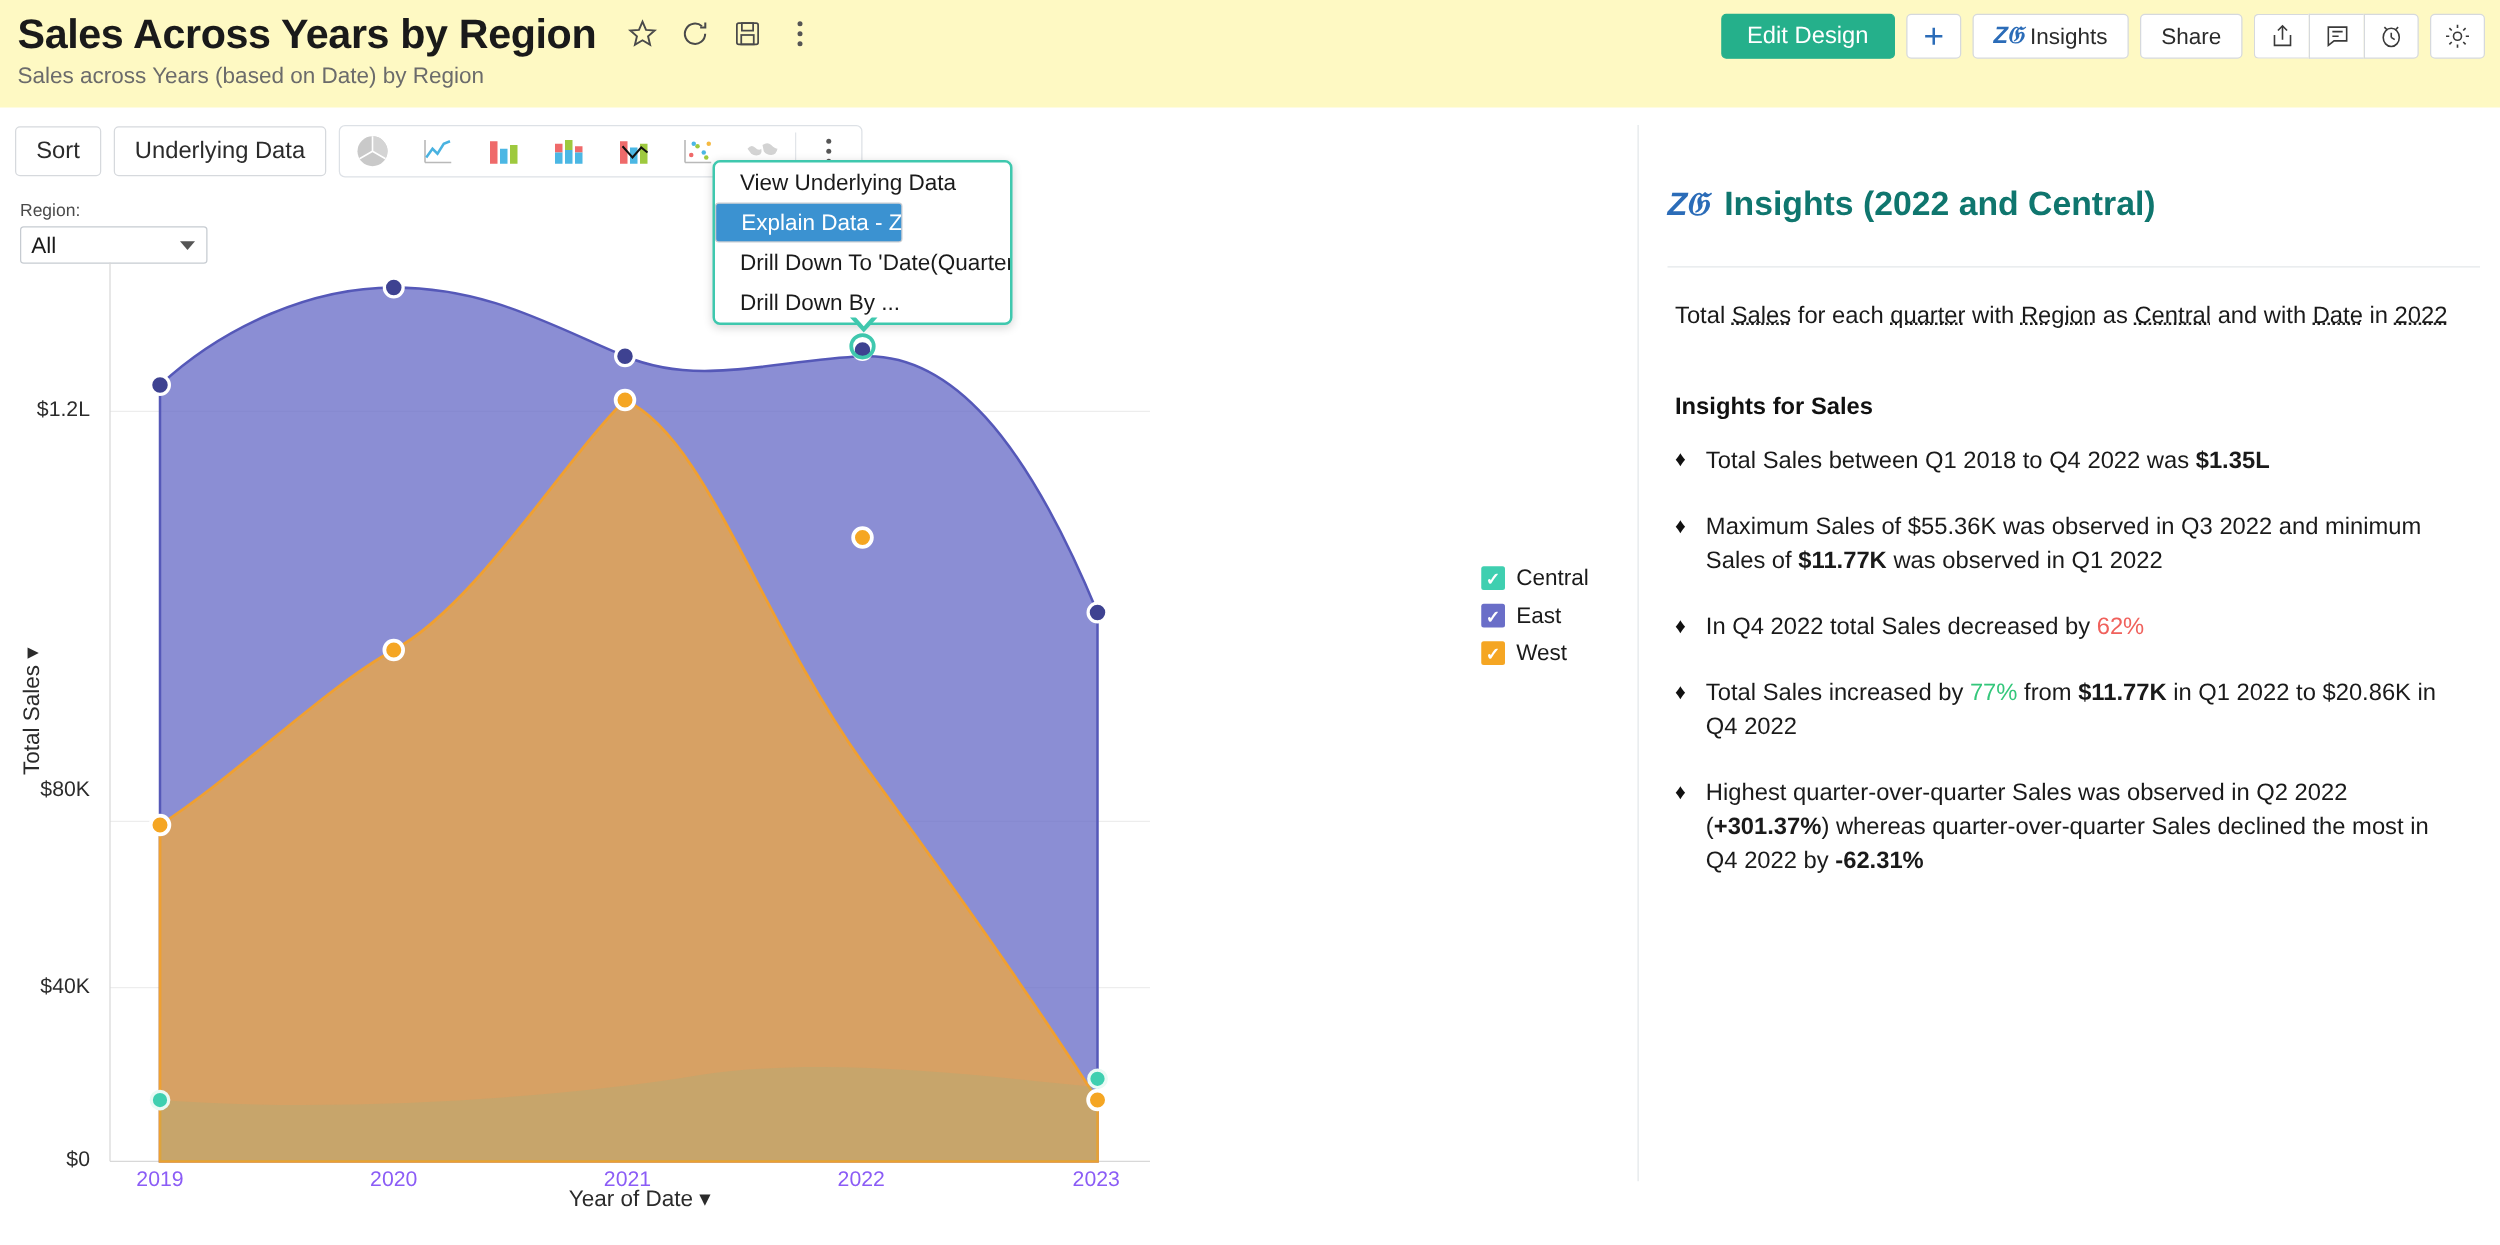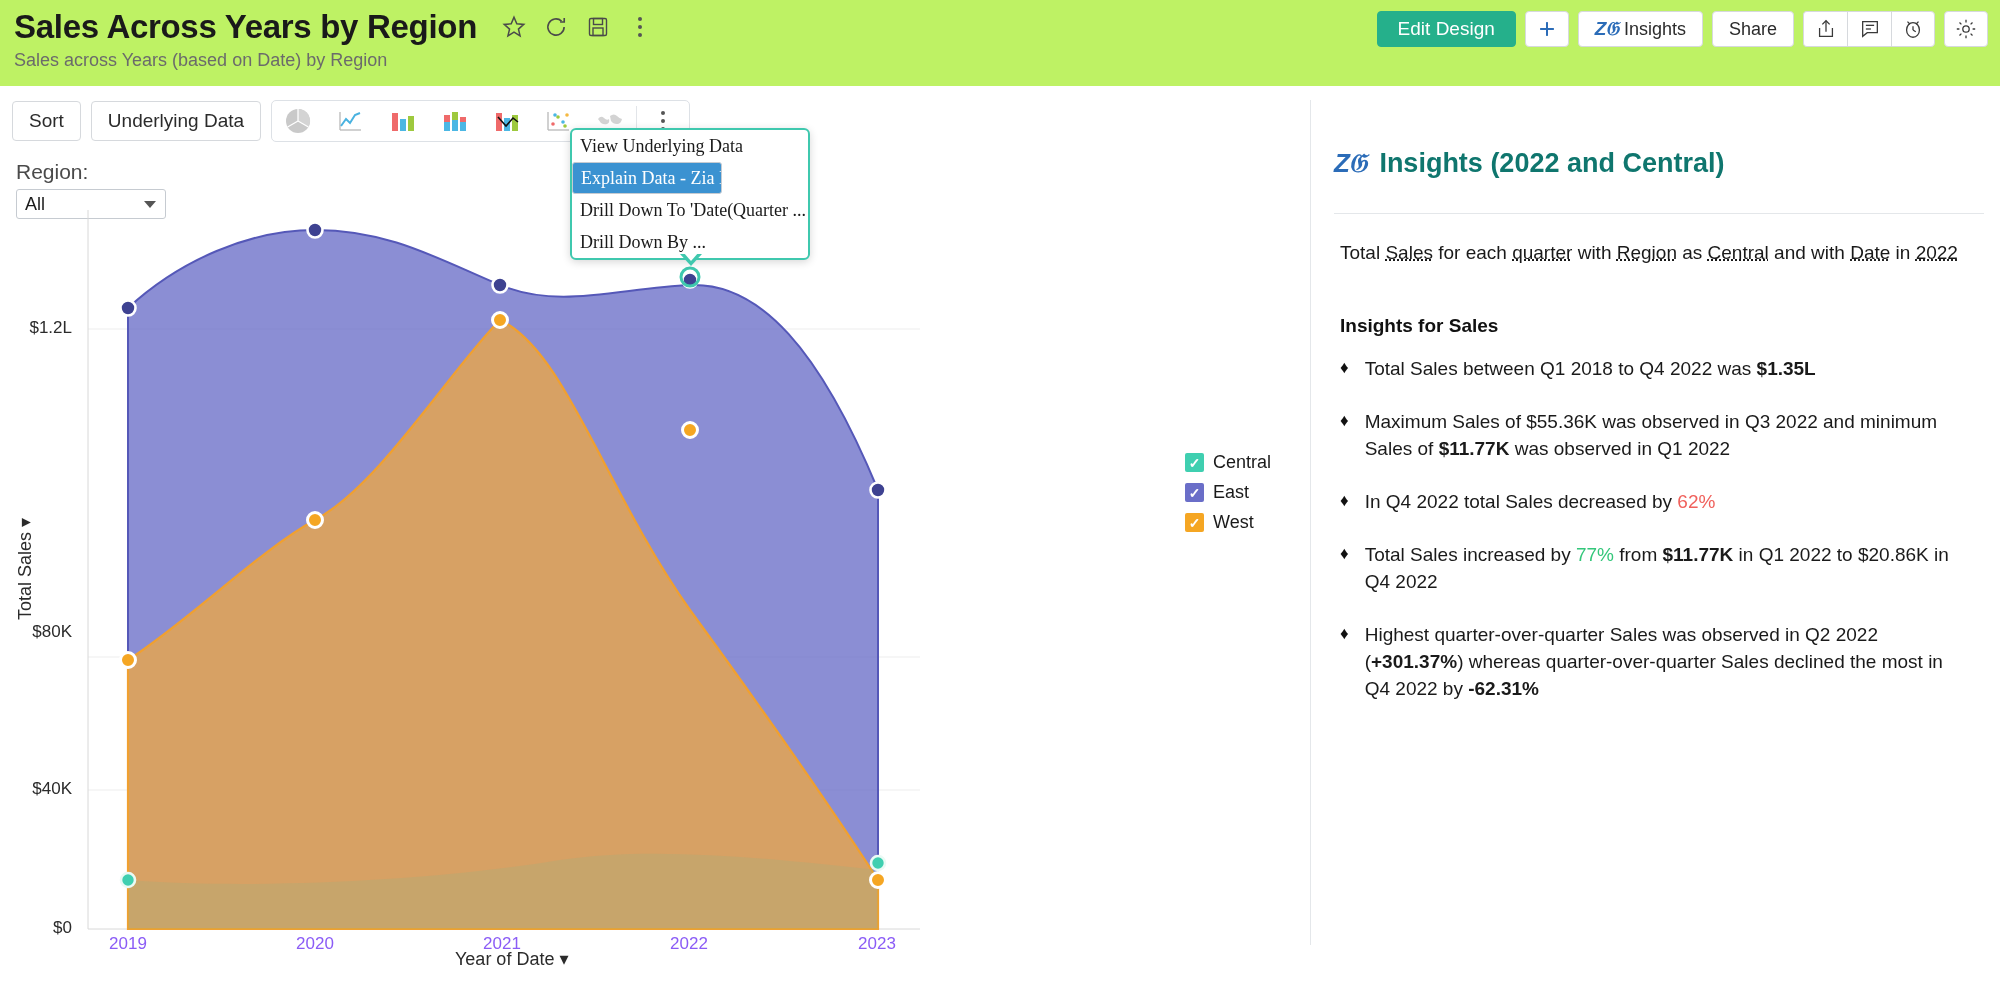"Sales Across Years by Region" .header { background: #bef264 -> #fef9c3 }
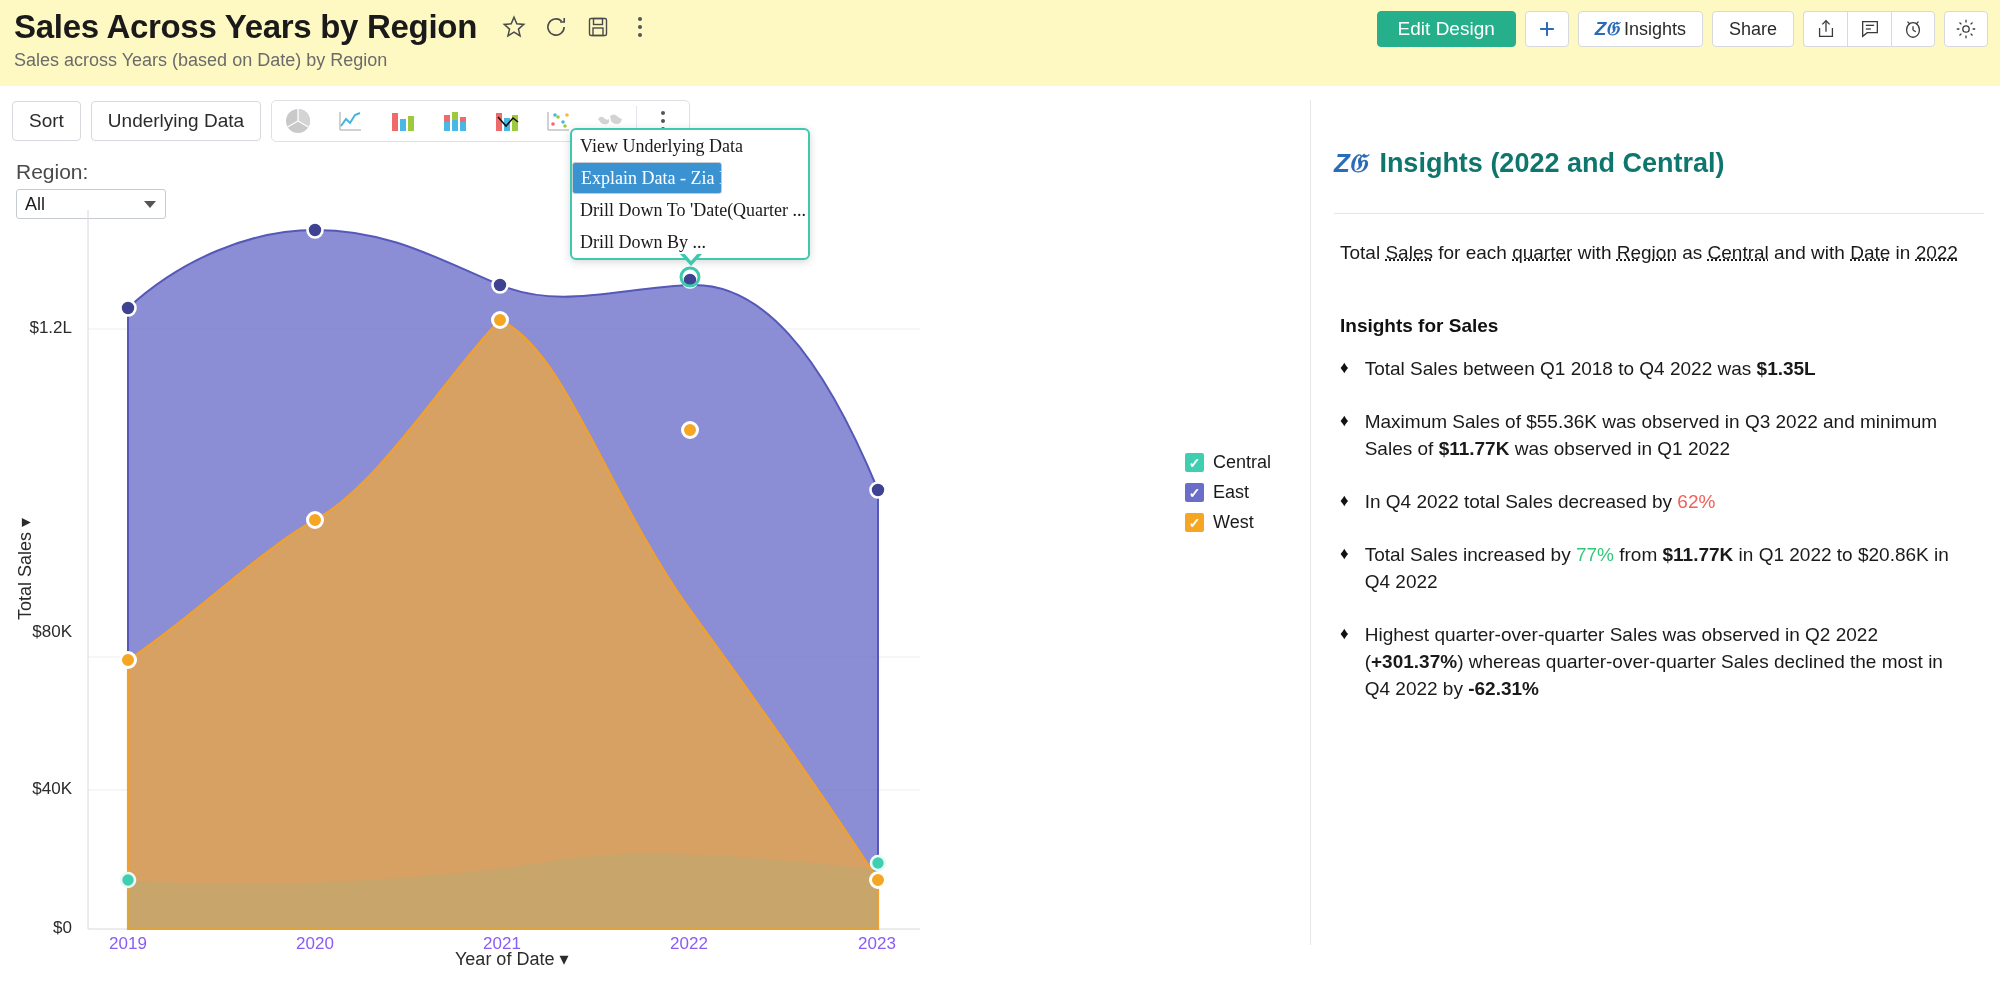"View Underlying Data" .ctx-item { font-family: Liberation Serif, serif -> none; padding: 0 8px -> 0 20px }
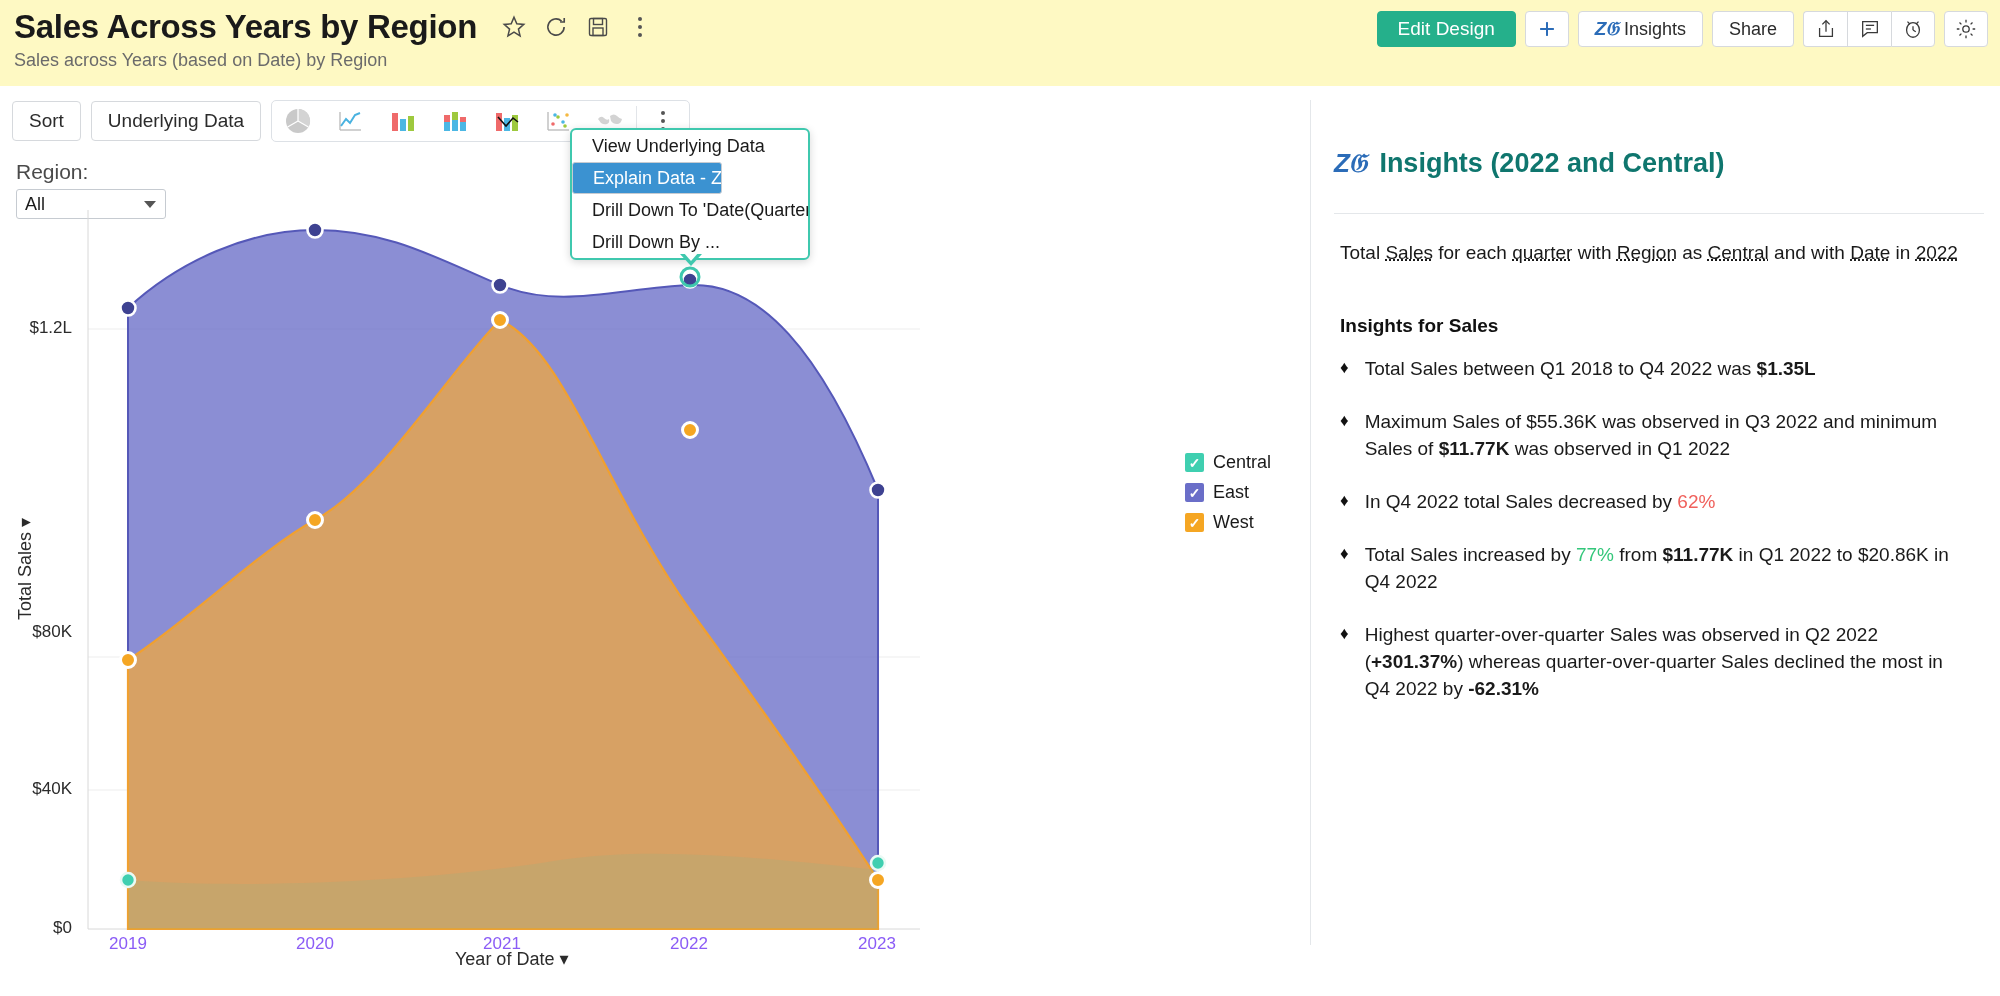"Region:" .filter-label { font-size: 21px -> 14px }
